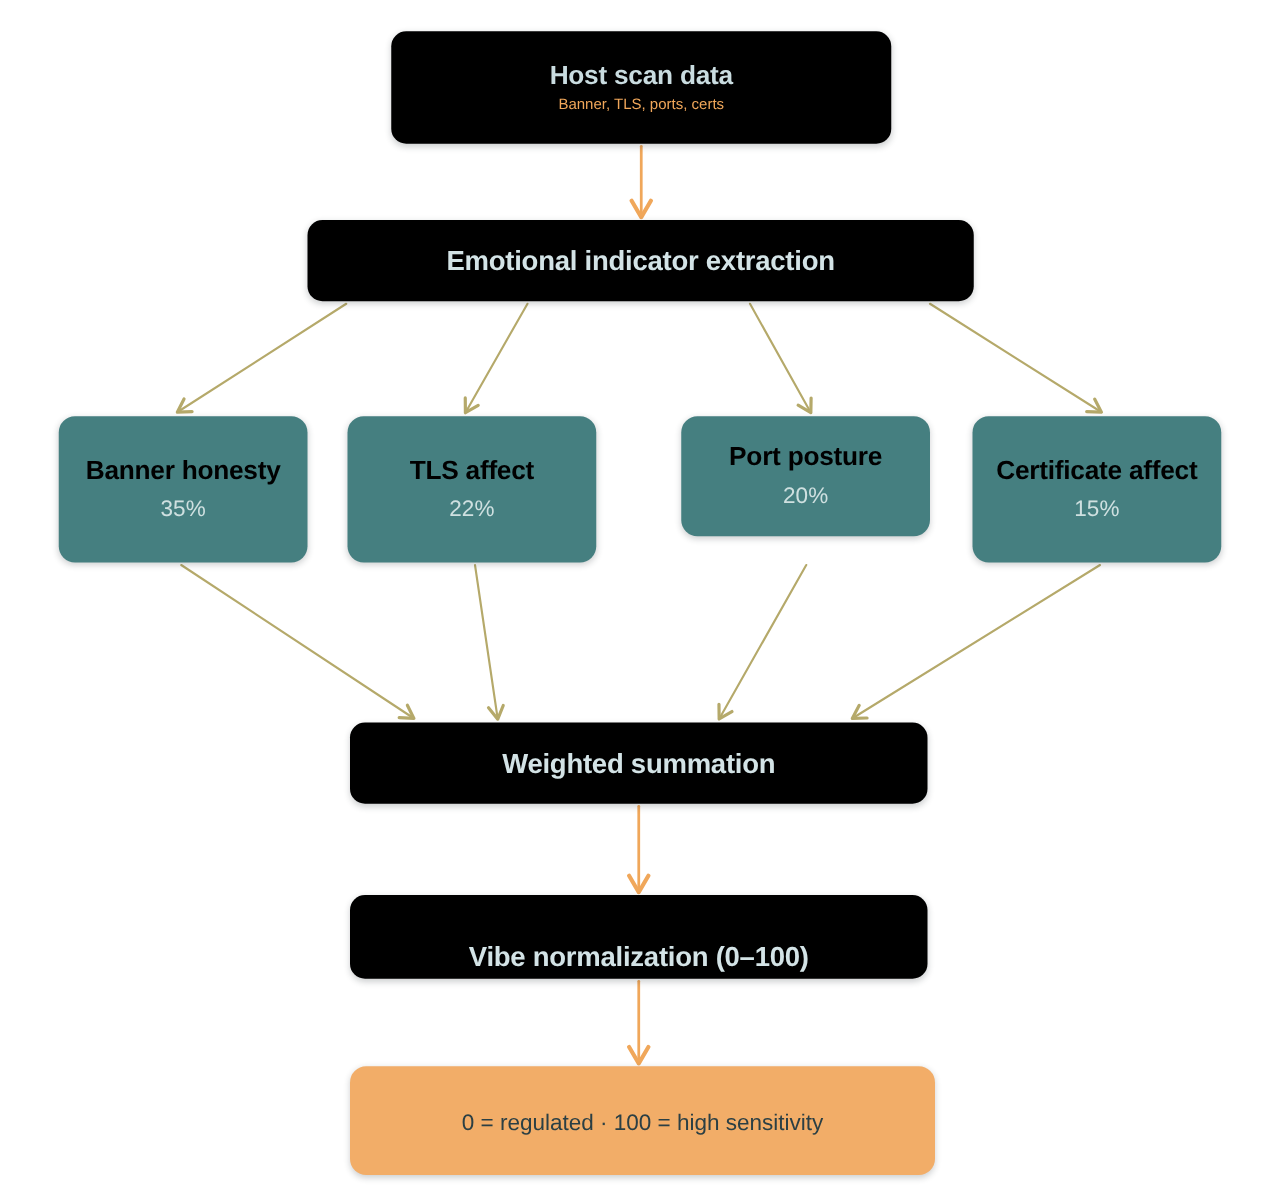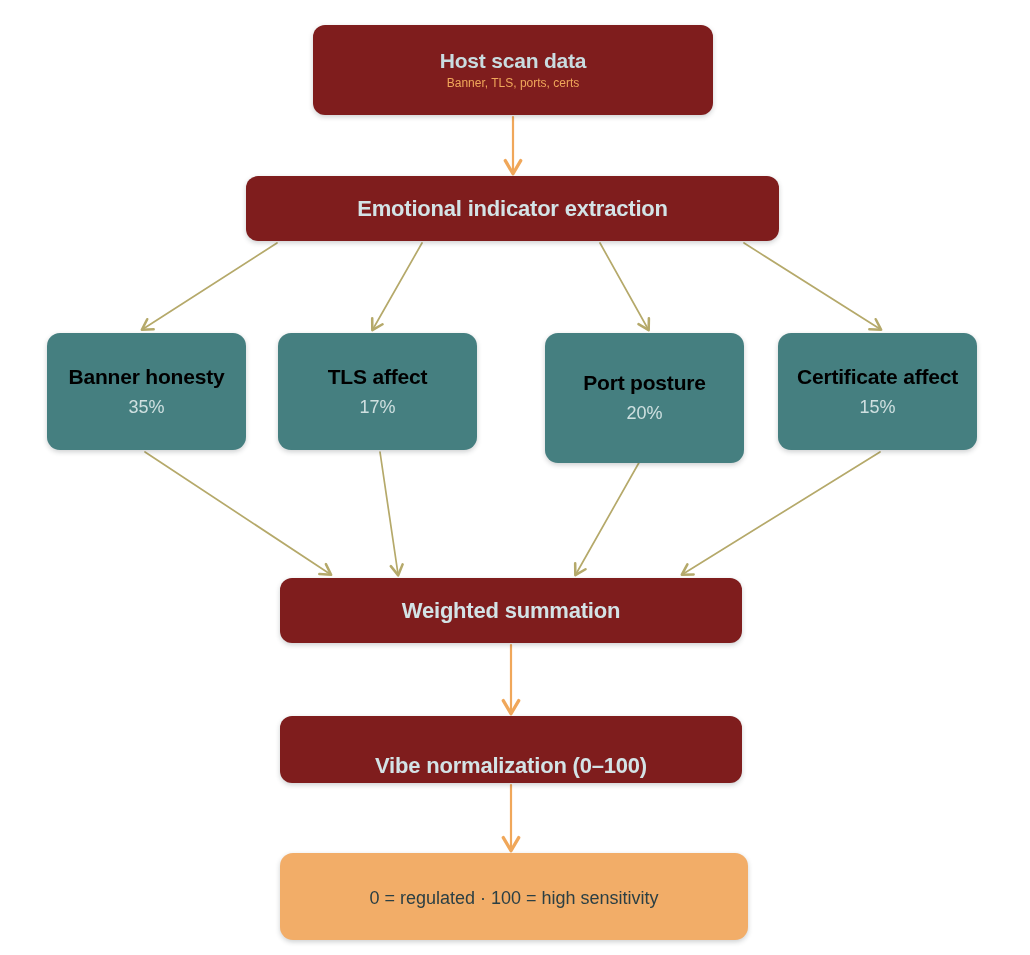"Host scan data" .node.dark { background: #7f1d1d -> #000000 }
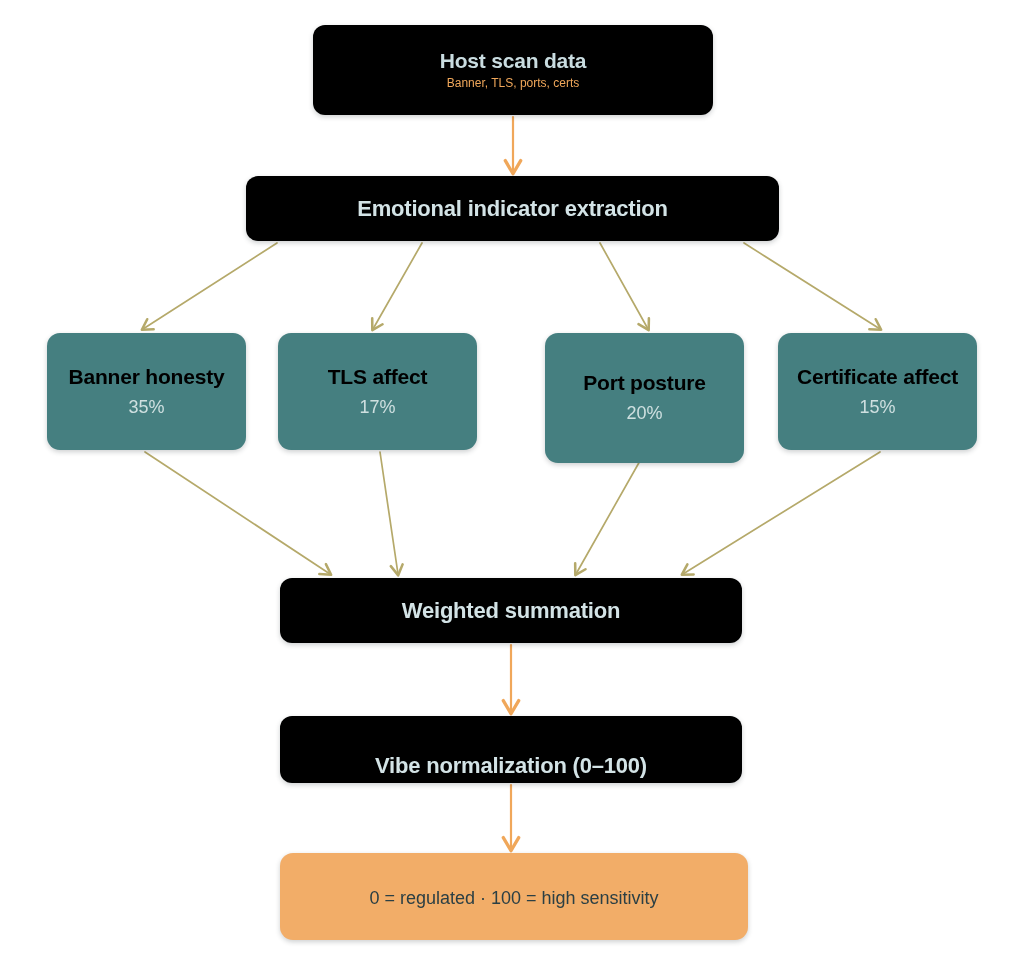"Port posture" div.node { height: 130px -> 96px }
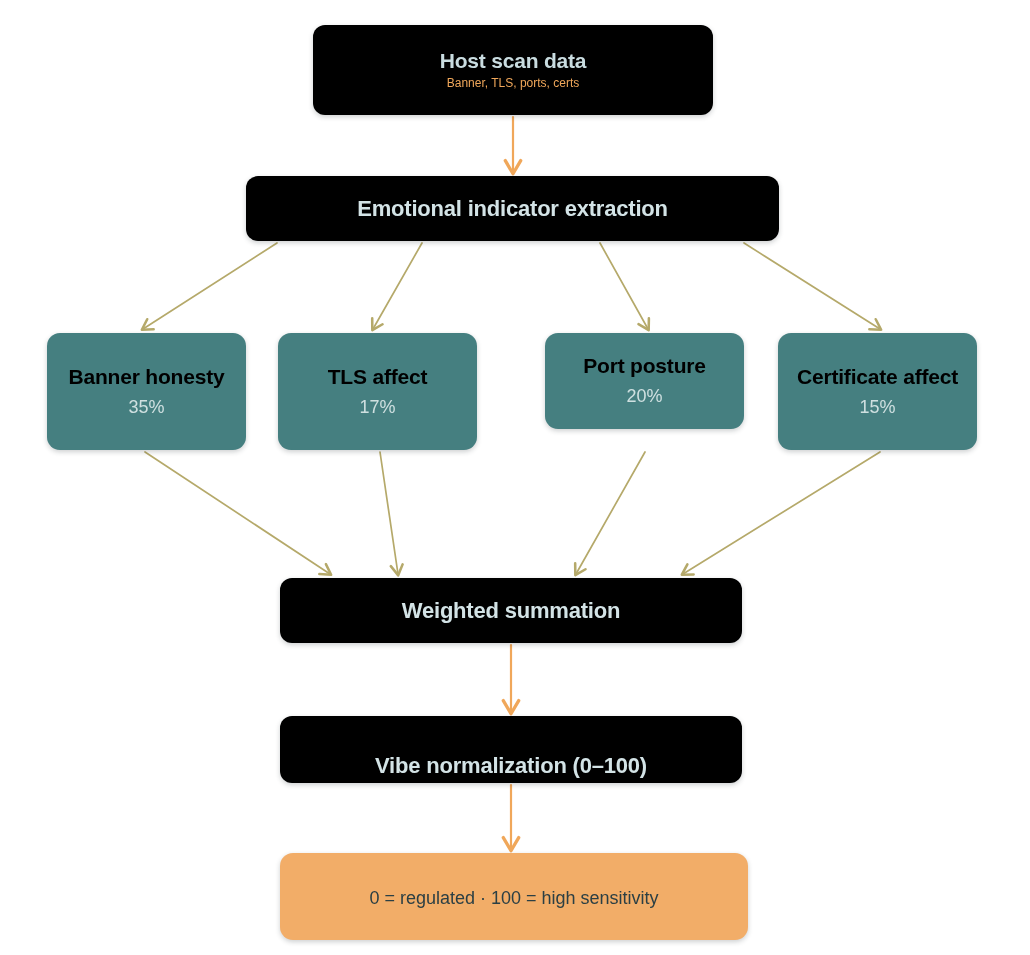"17%" div.subtitle { text: 17% -> 22% }
